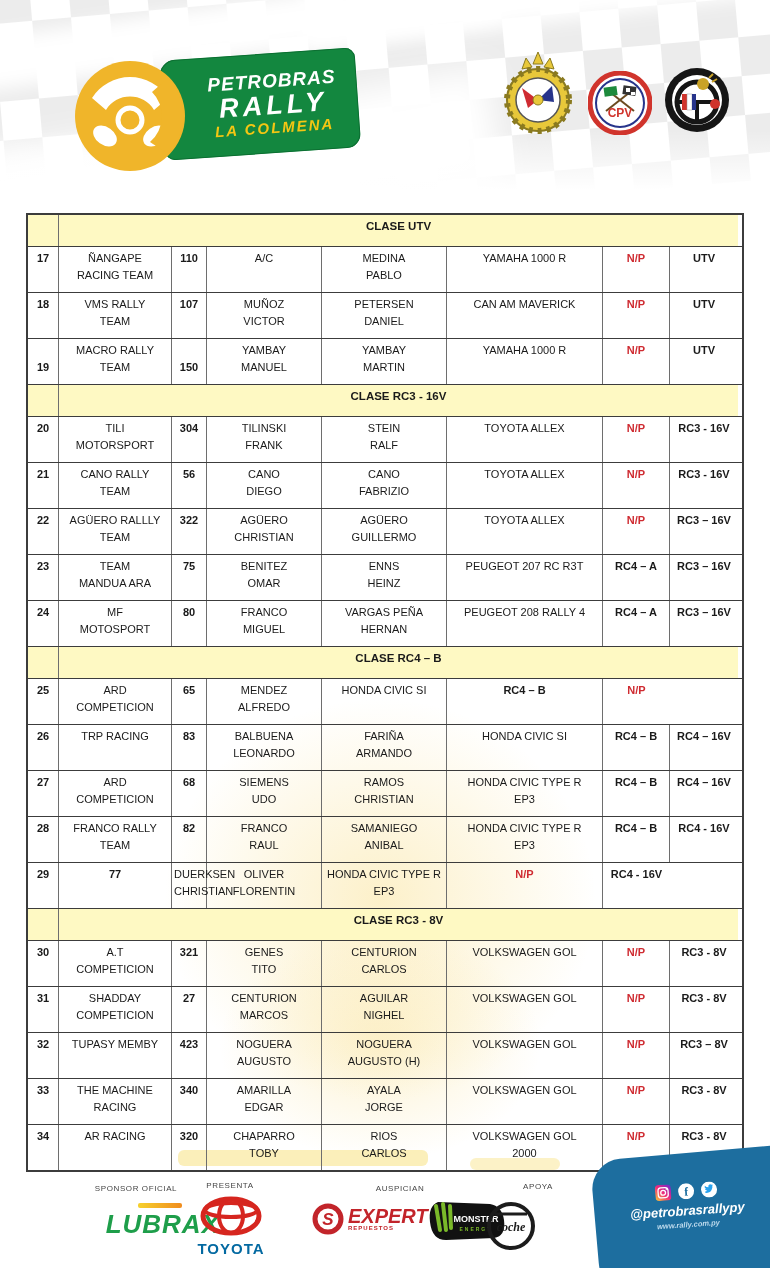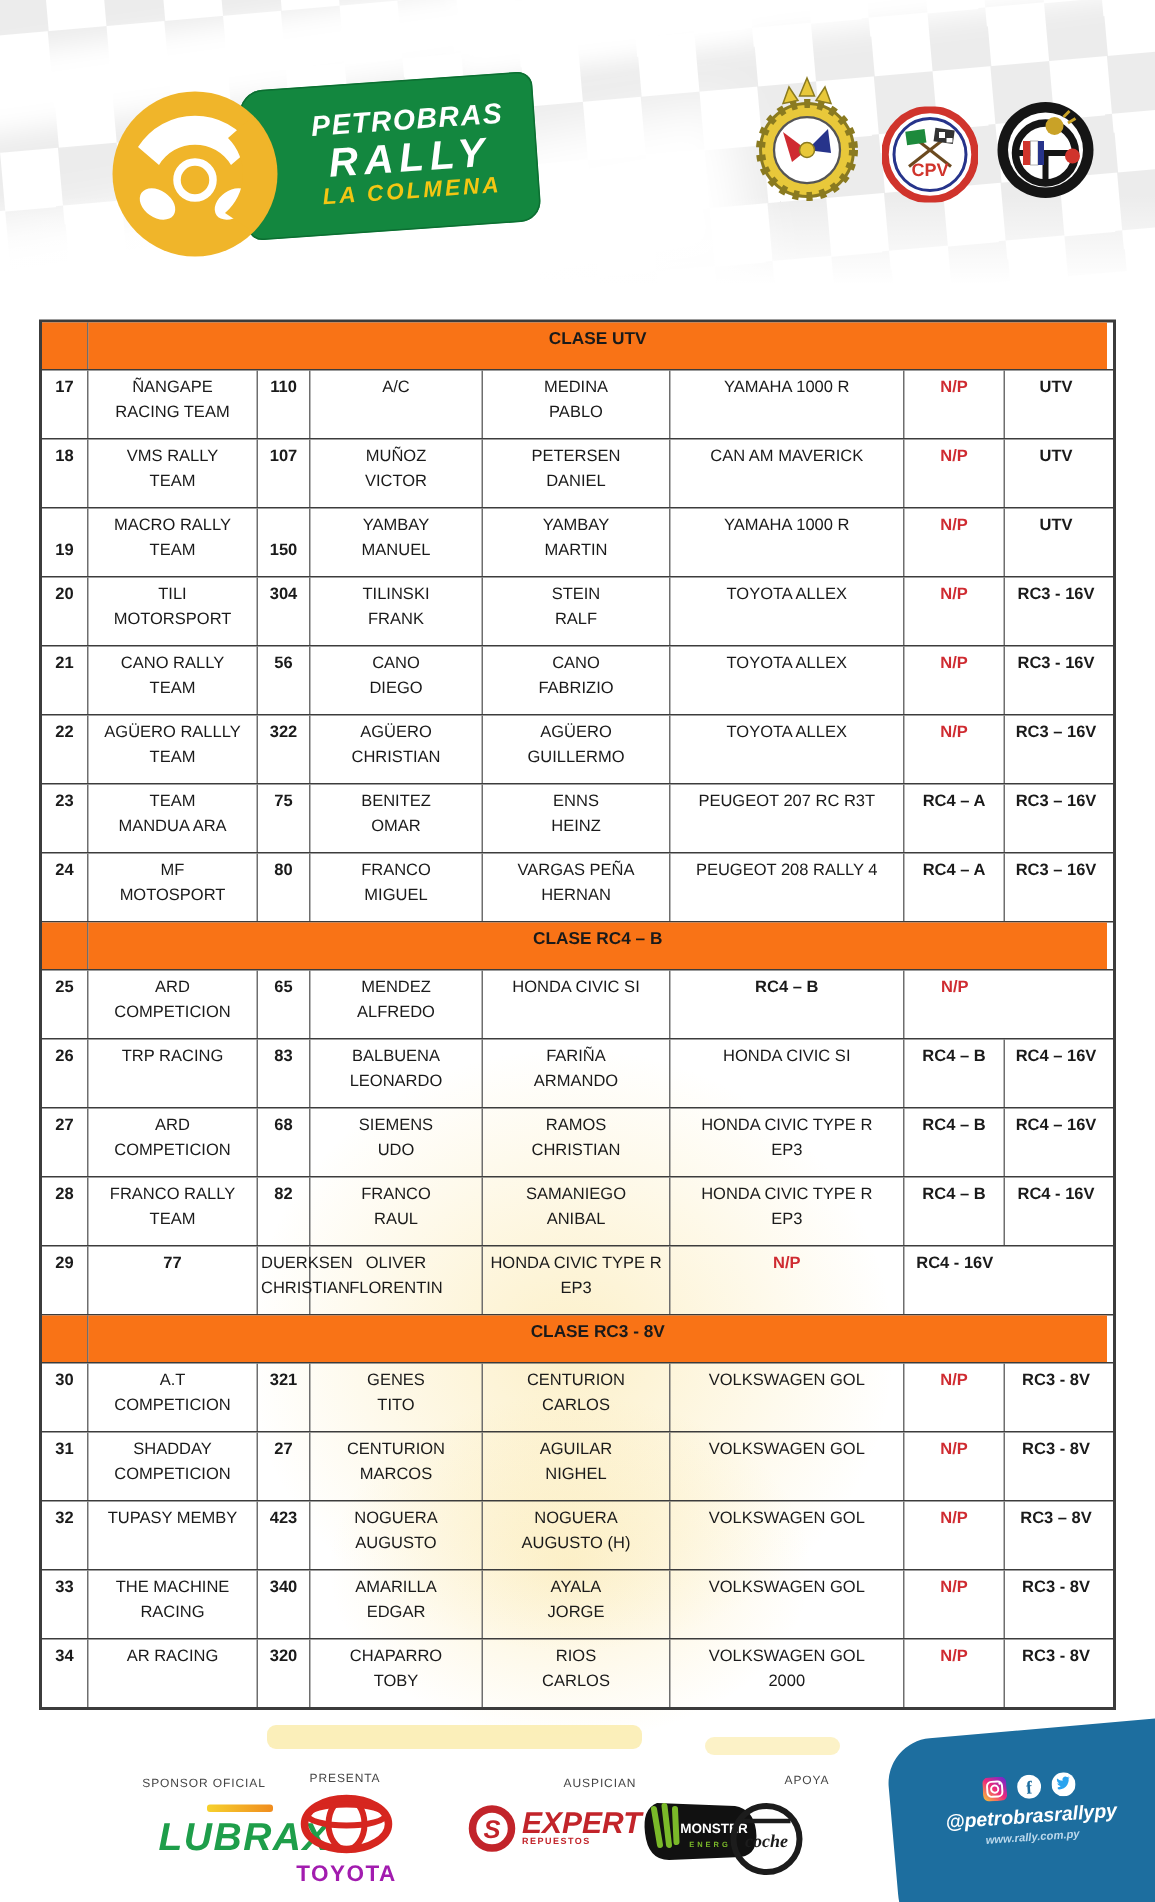"CLASE UTV" .header-row .cell { background: #f97316 -> #fef9c3 }
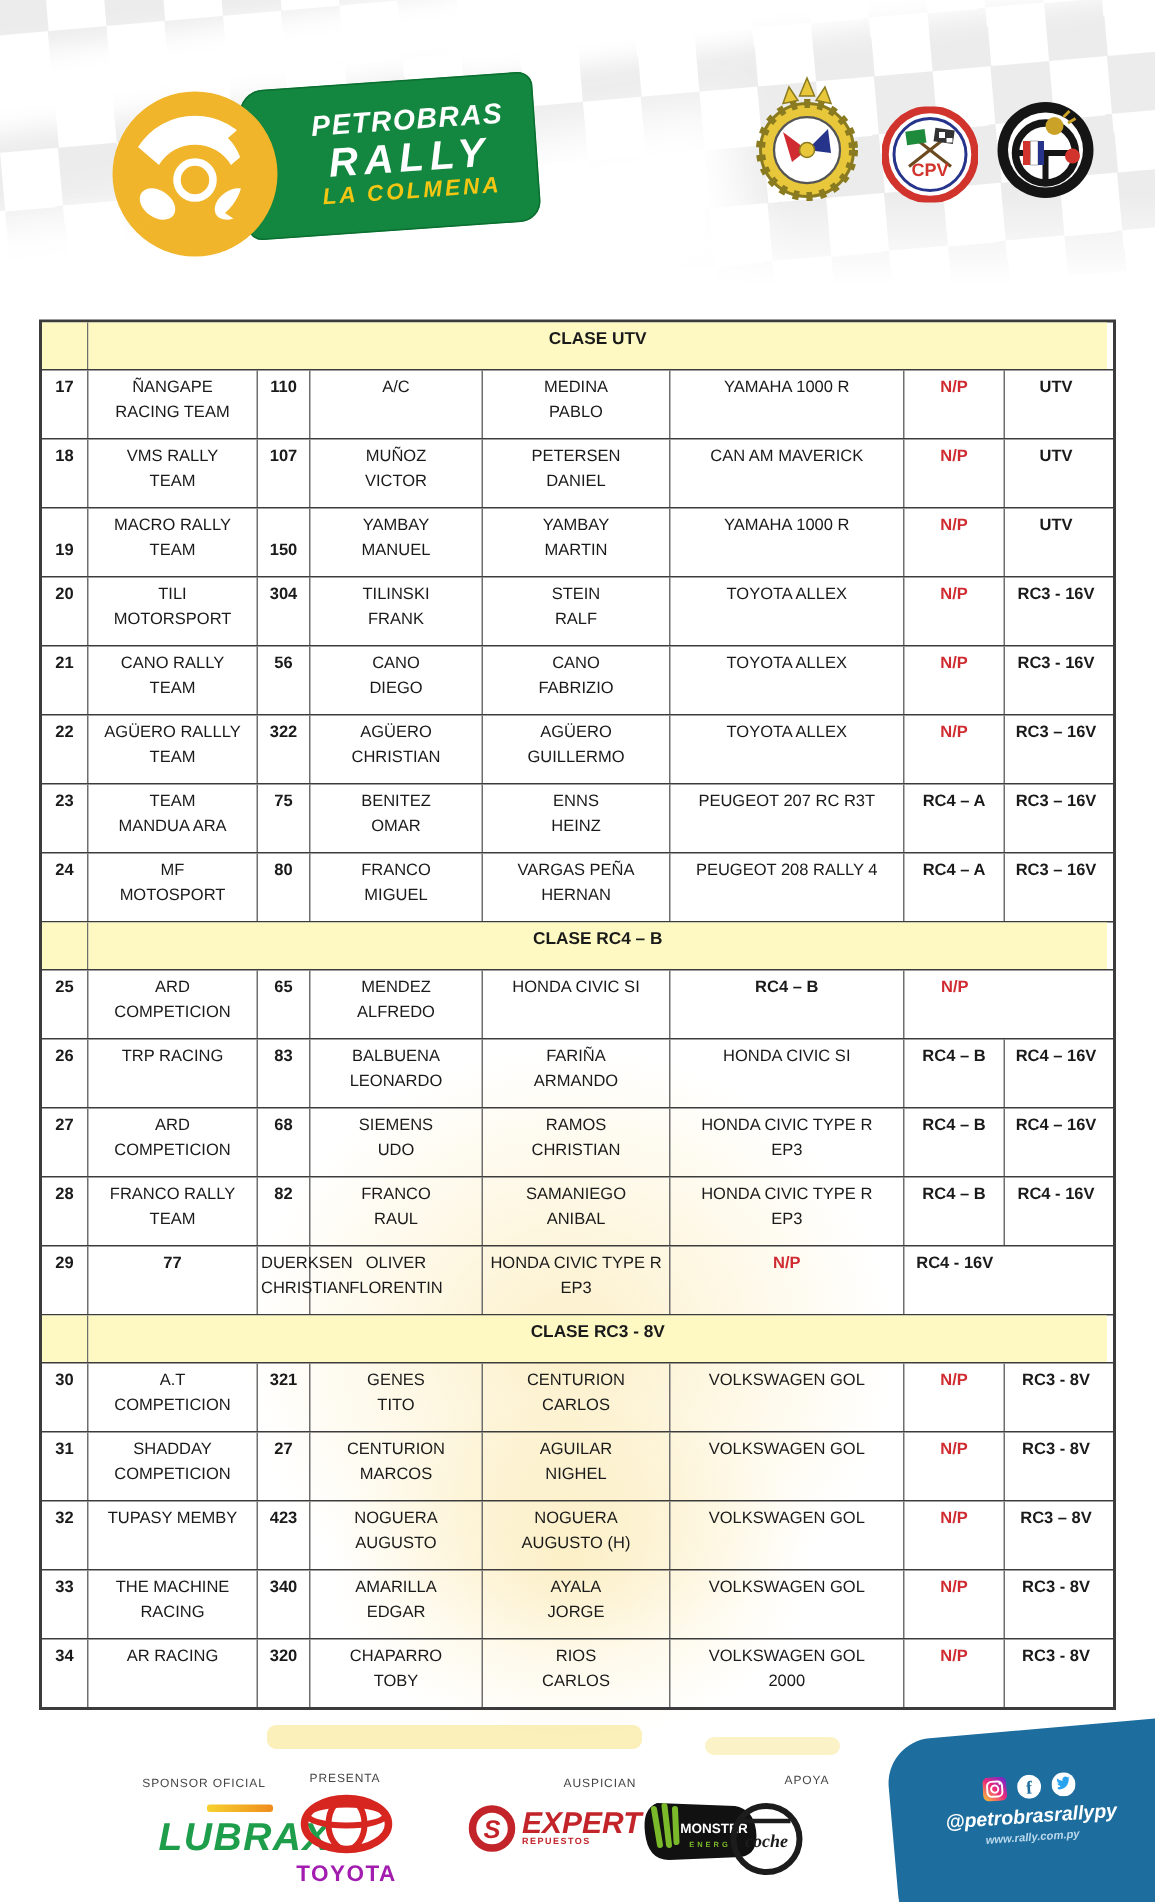"CLASE RC3 - 16V" div.row { html: none -> <div> <div></div> <div>CLASE RC3 - 16V</div> </div> }
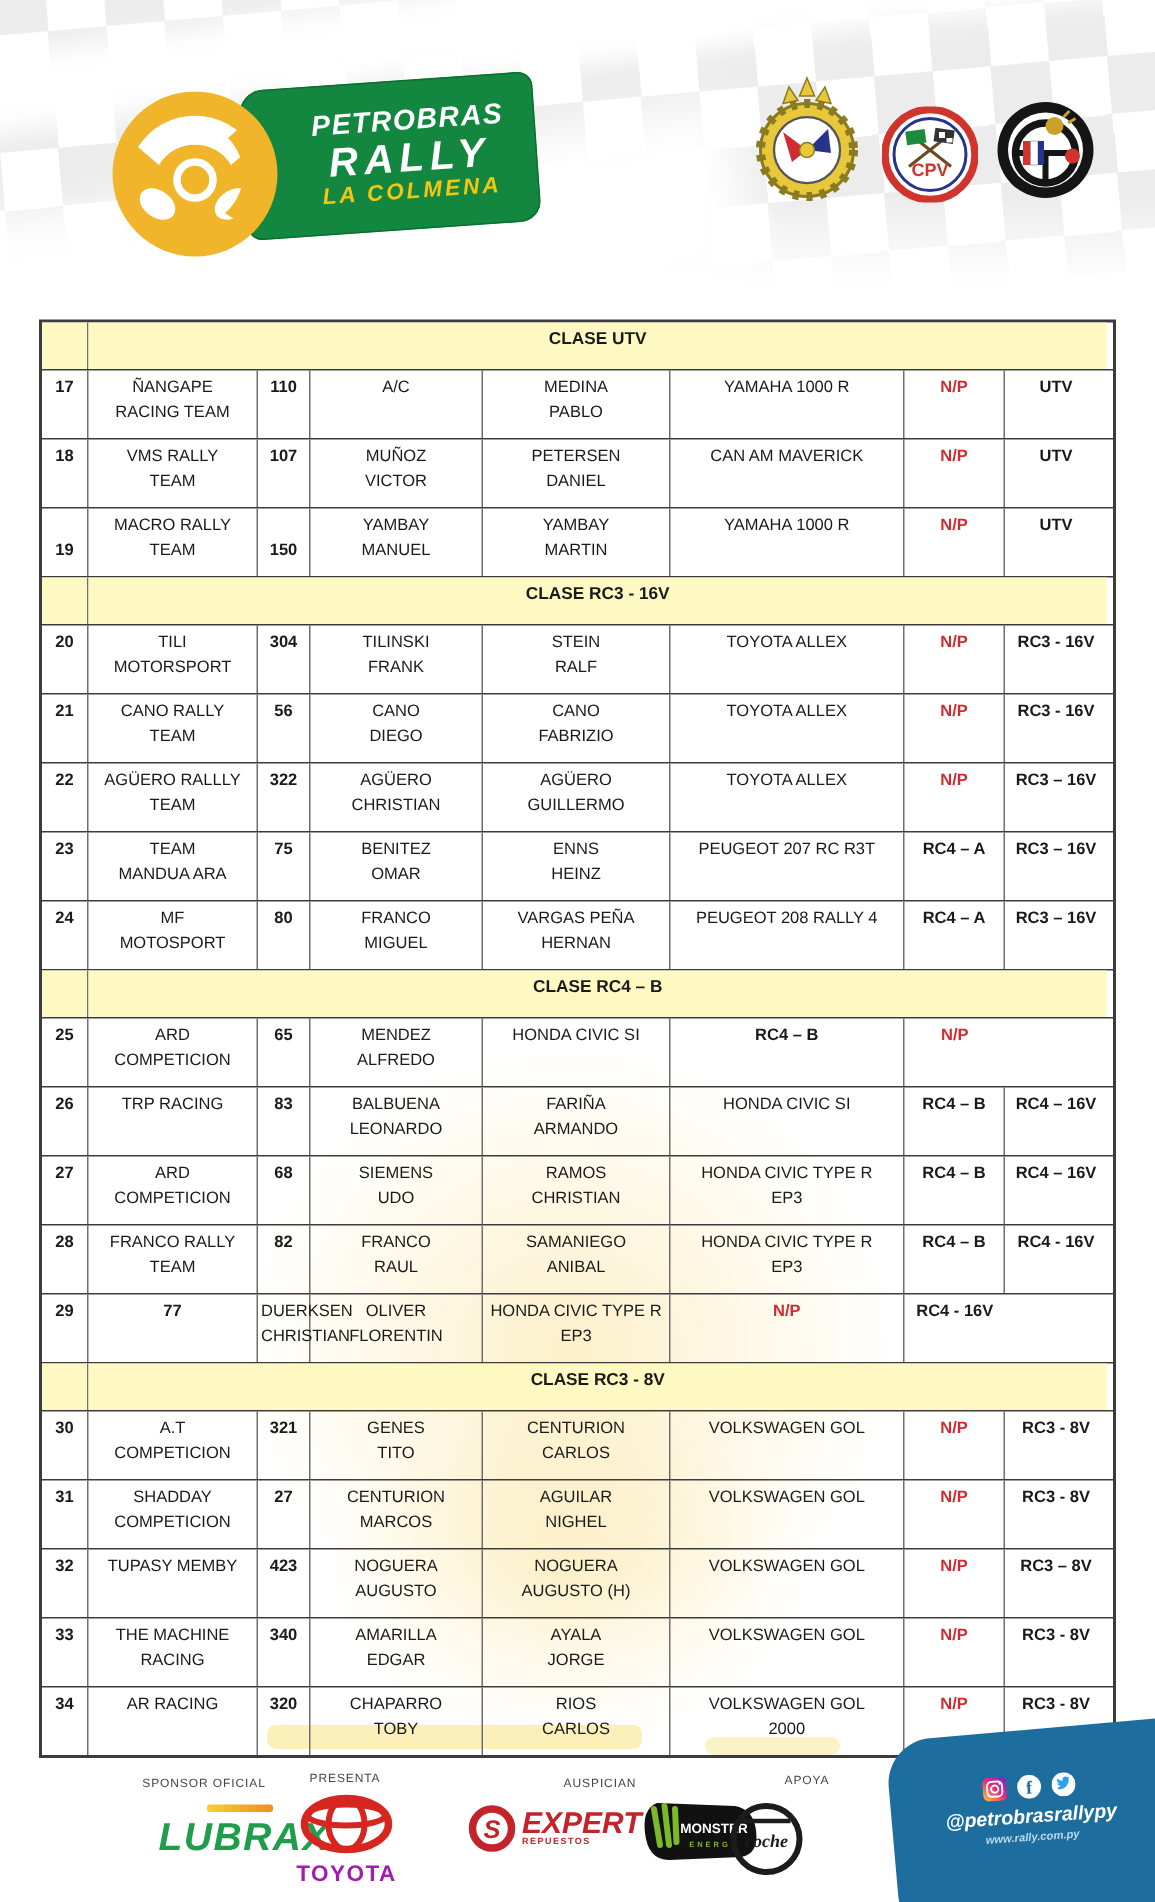"TOYOTA" .toyota-text { color: #a21caf -> #0369a1 }
